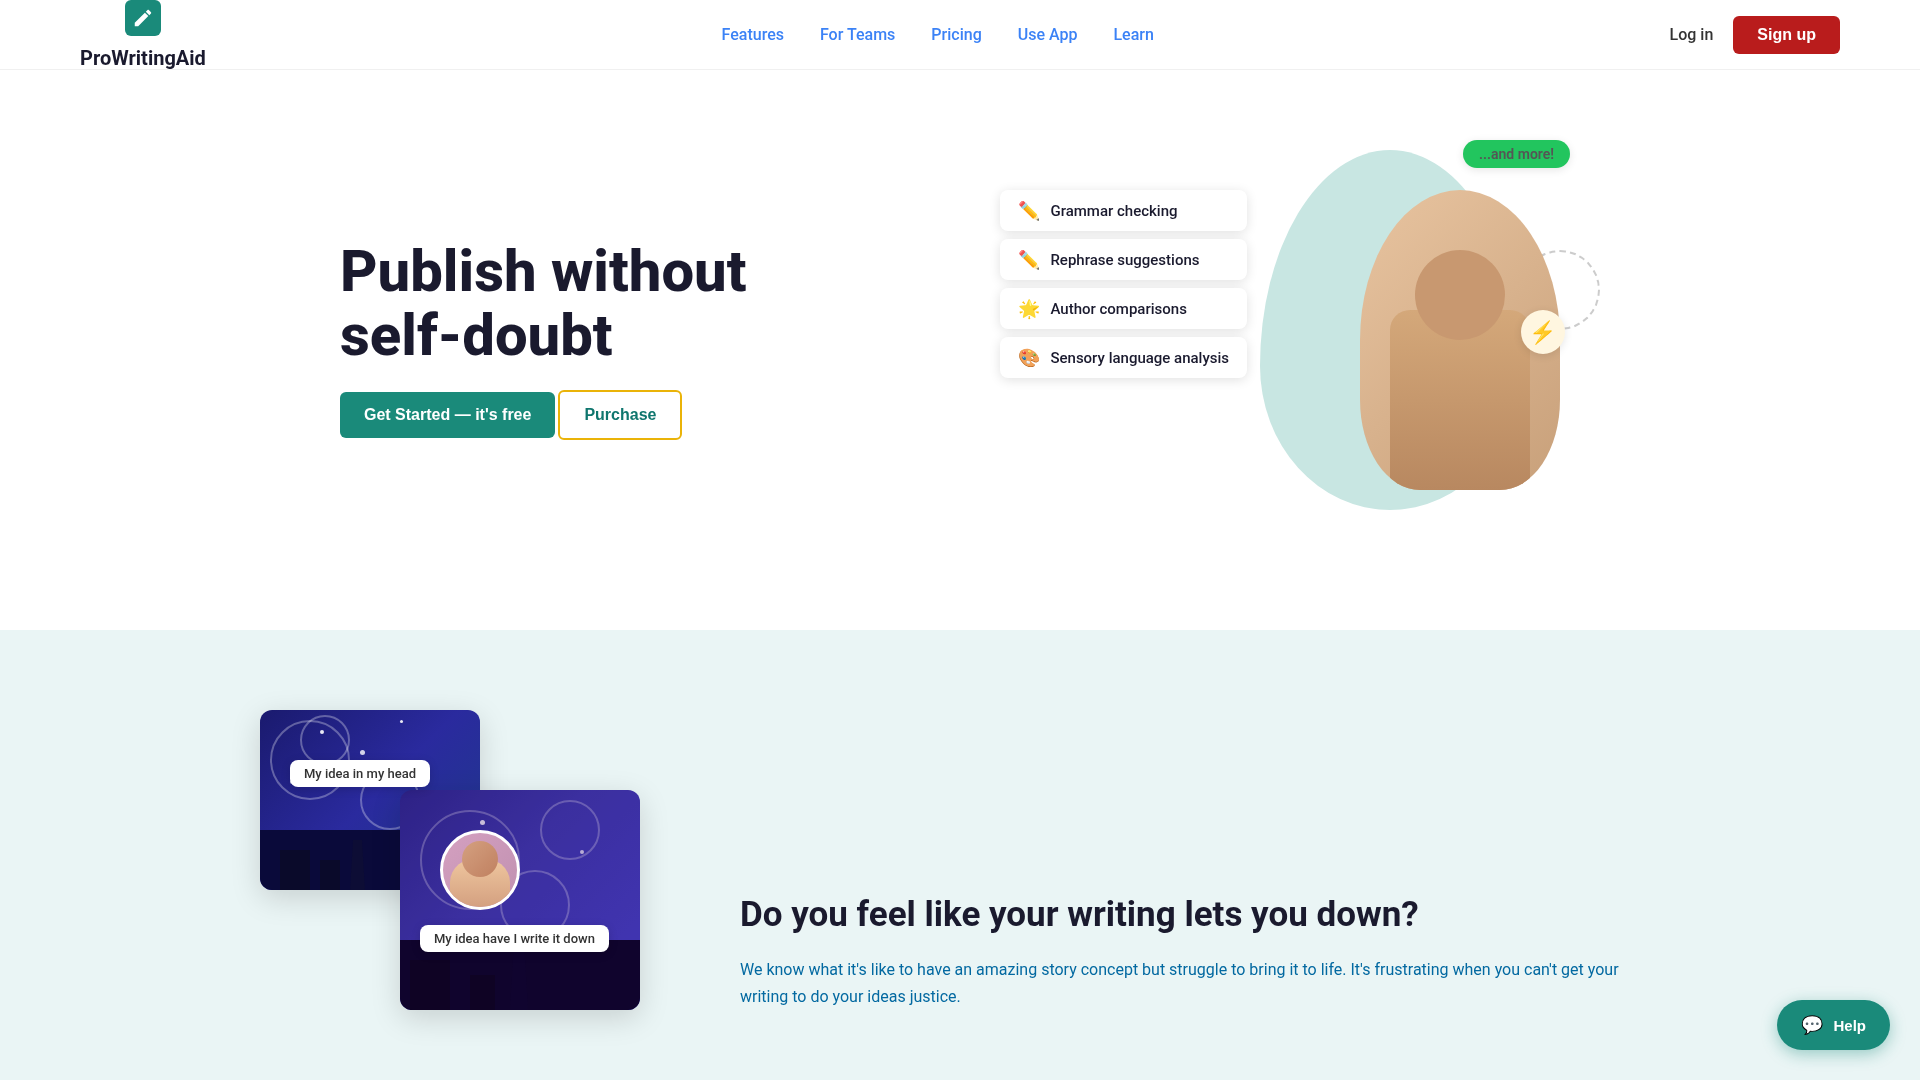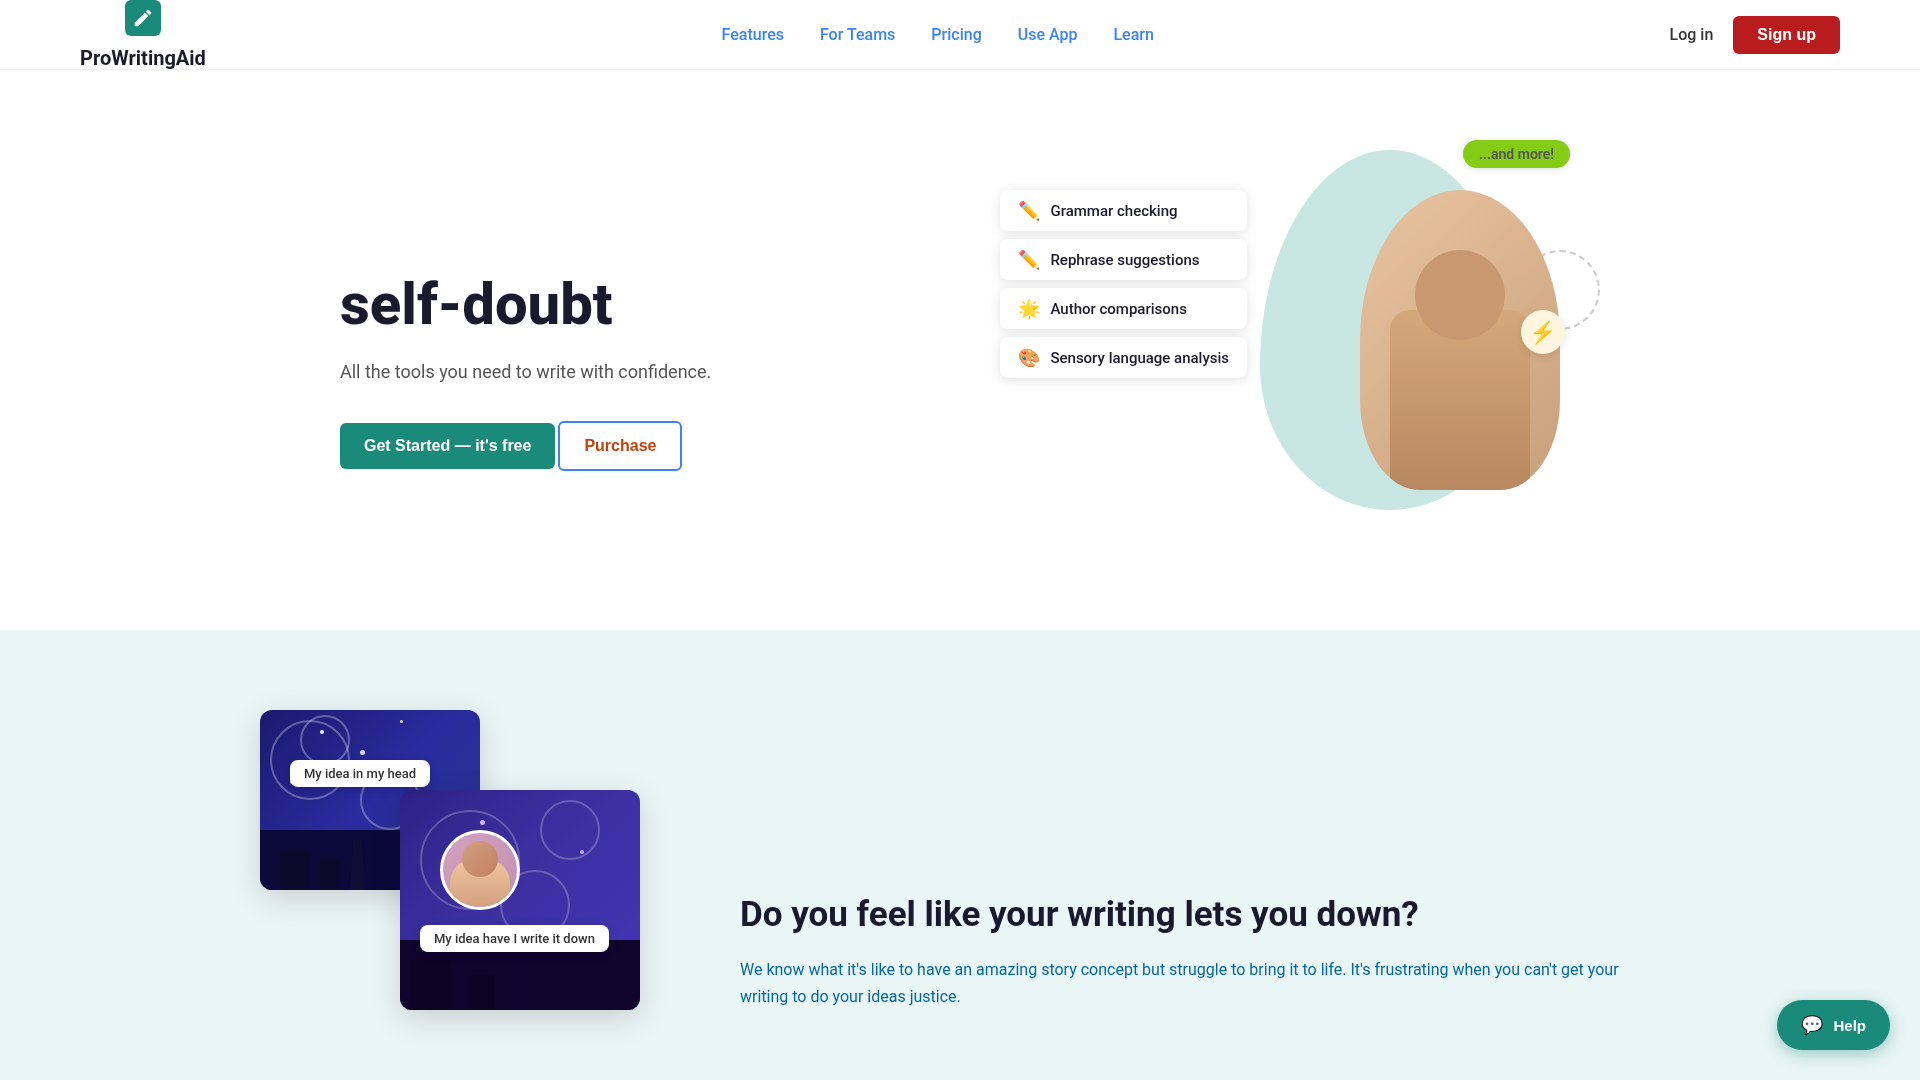"...and more!" .and-more { background: #84cc16 -> #22c55e }
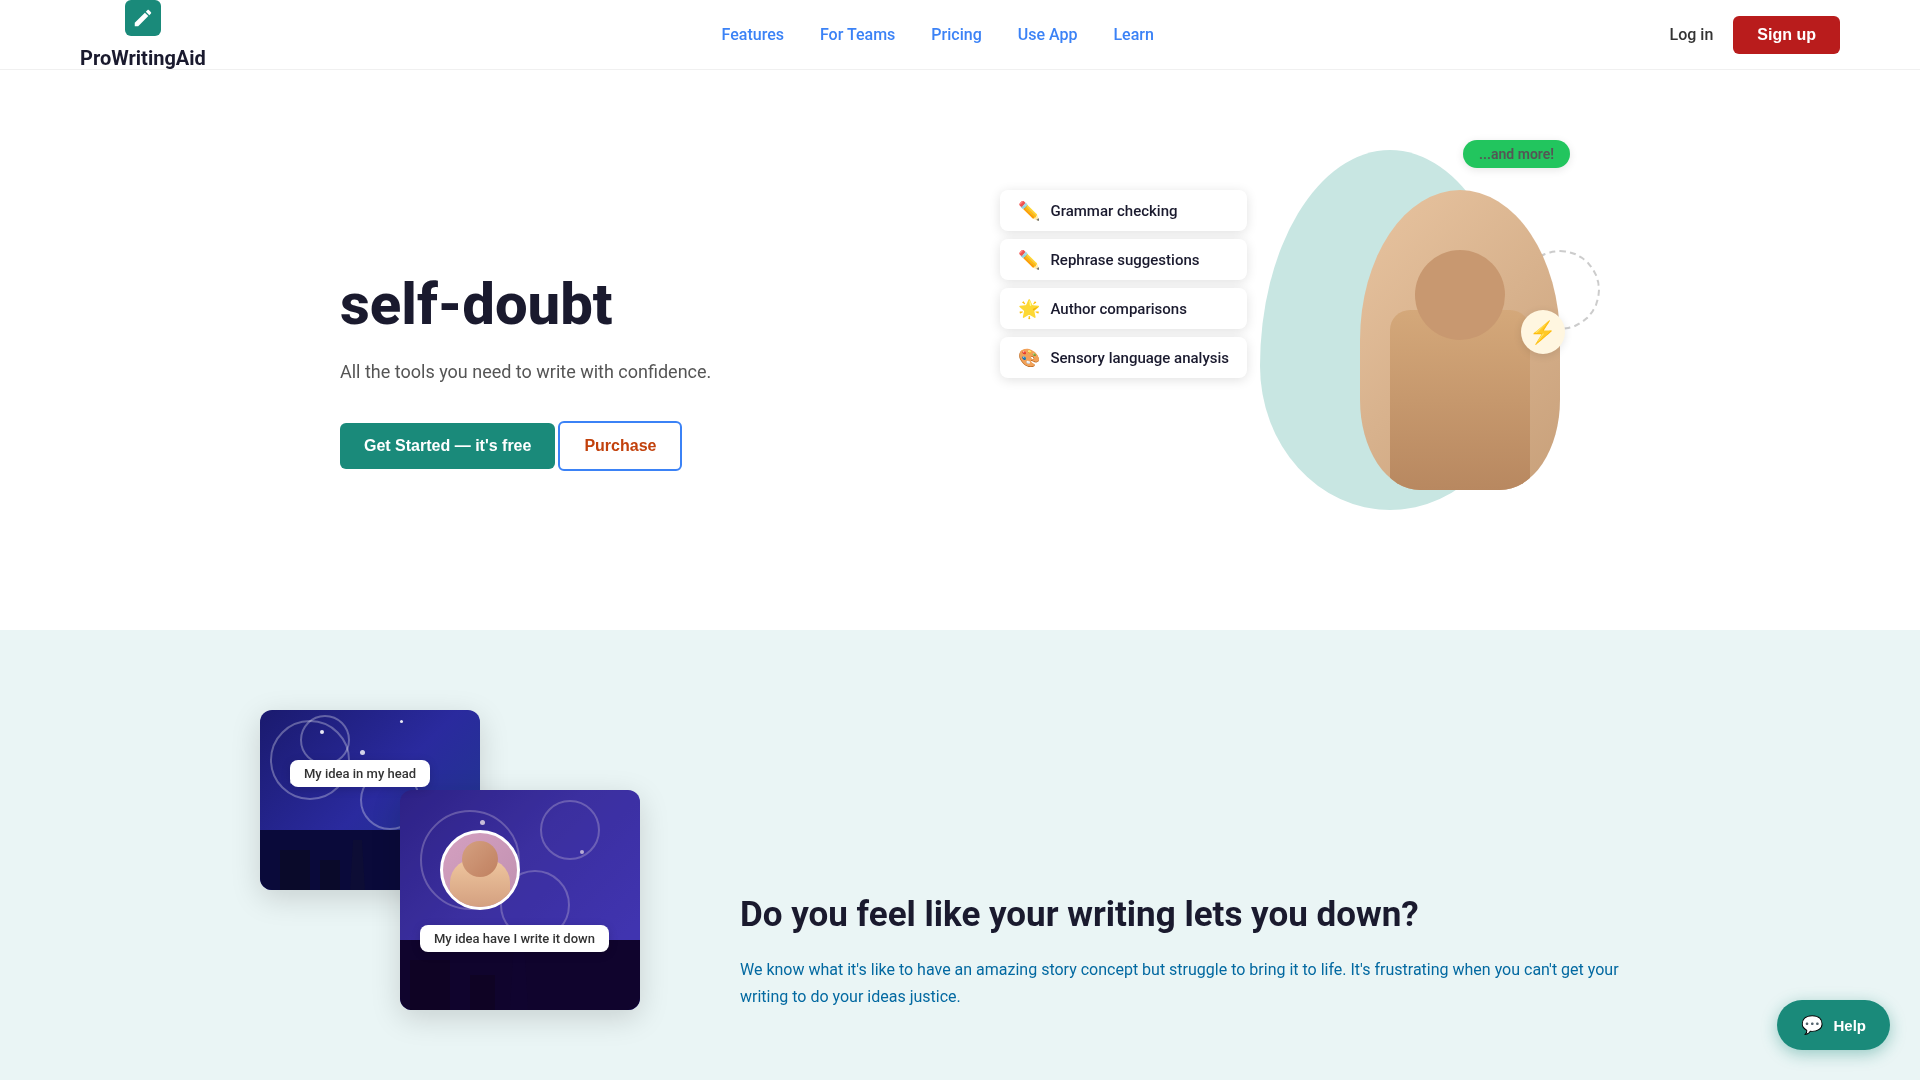"Publish without" span { html: none -> <span>Publish without</span> }
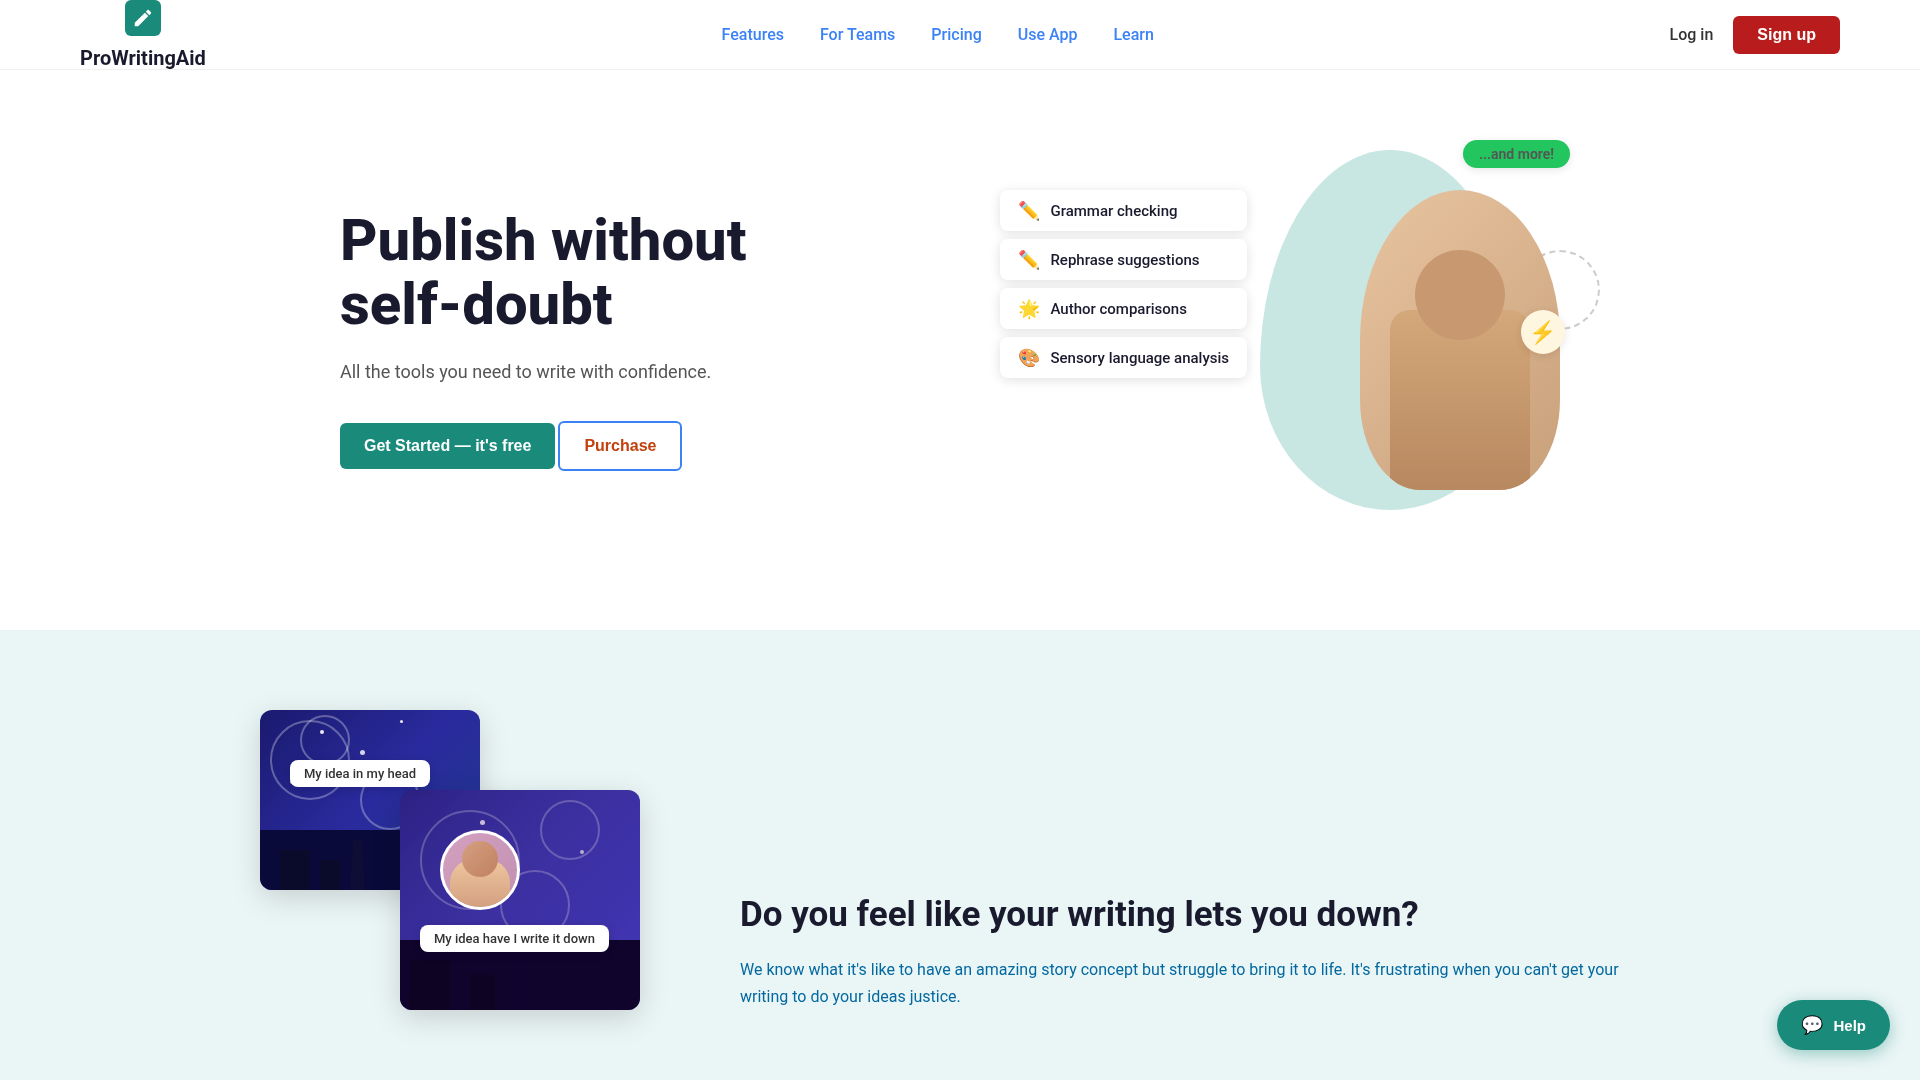"All the tools you need" p.hero-subtitle { html: <p>All the tools you need to write with confidence.</p> -> none }
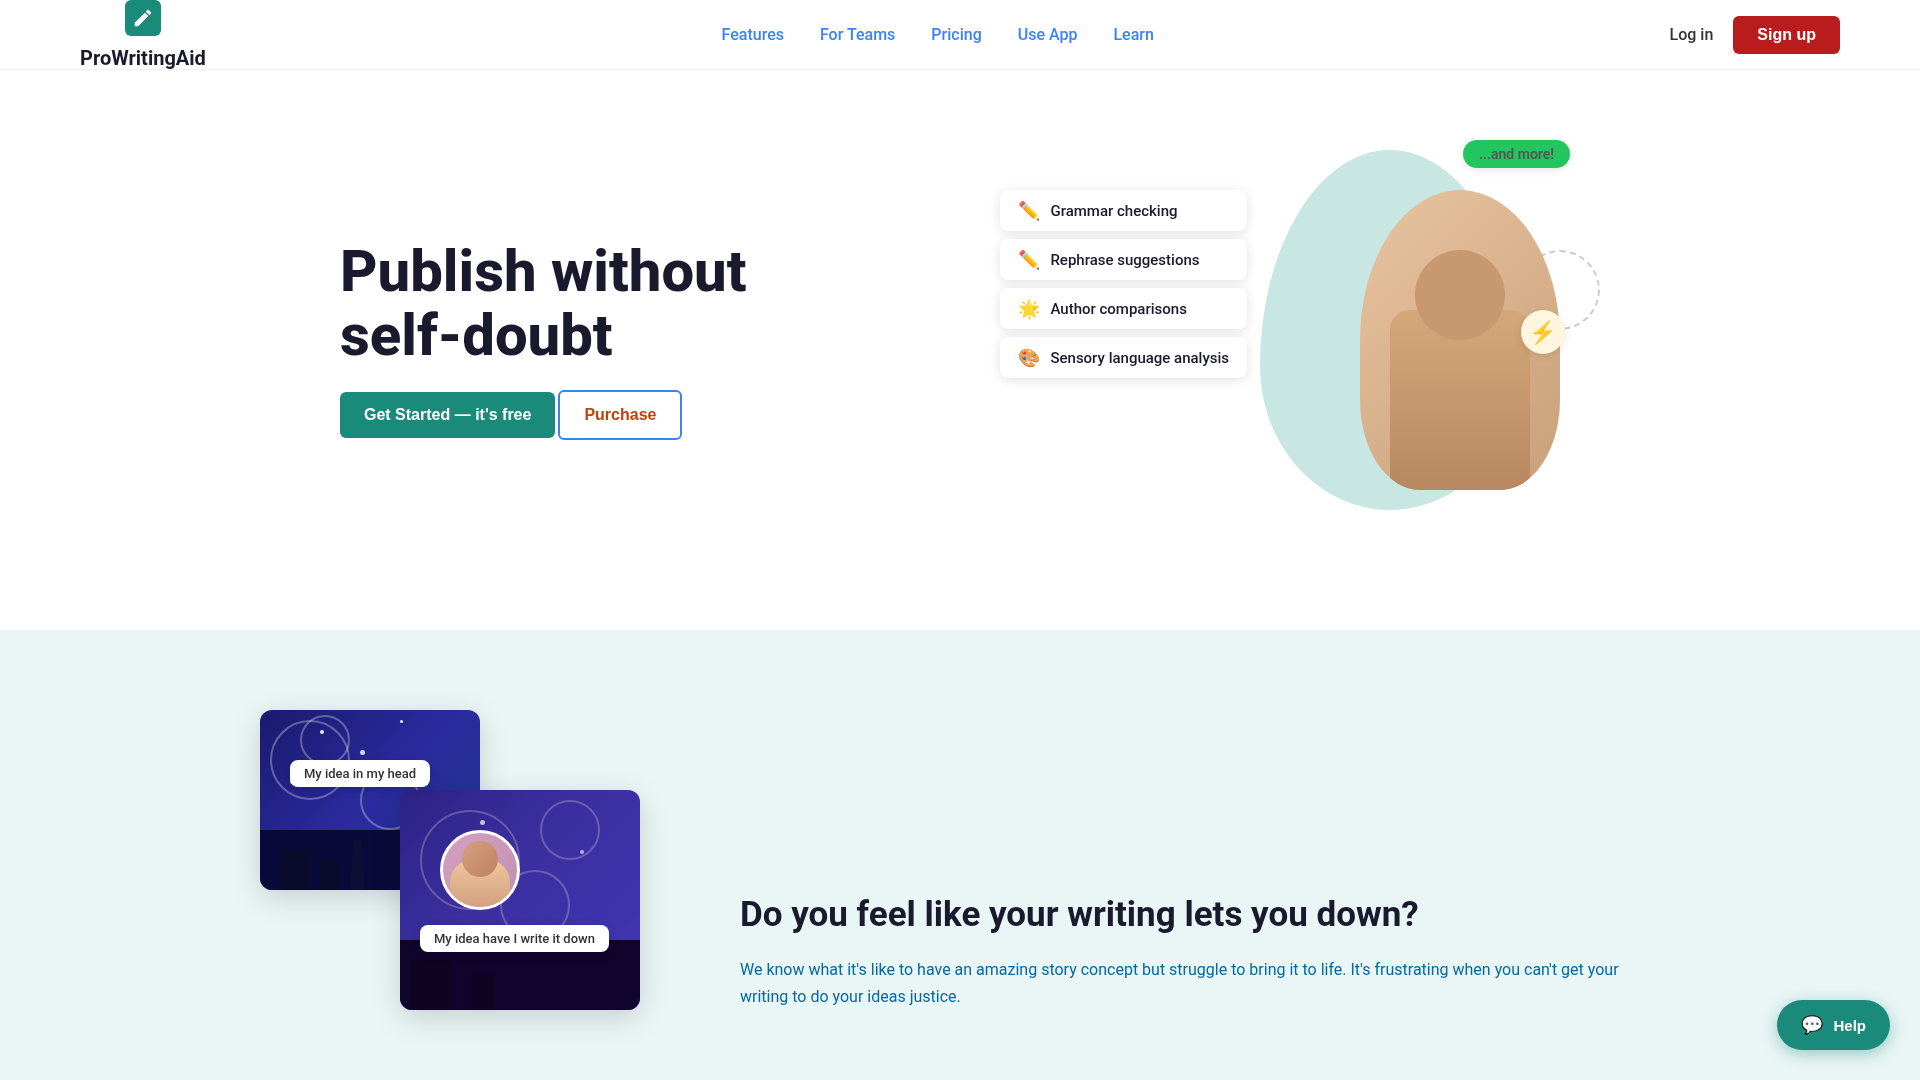"Purchase" .btn-purchase { border: 2px solid #3b82f6 -> 2px solid #eab308; color: #c2410c -> #0f766e }
